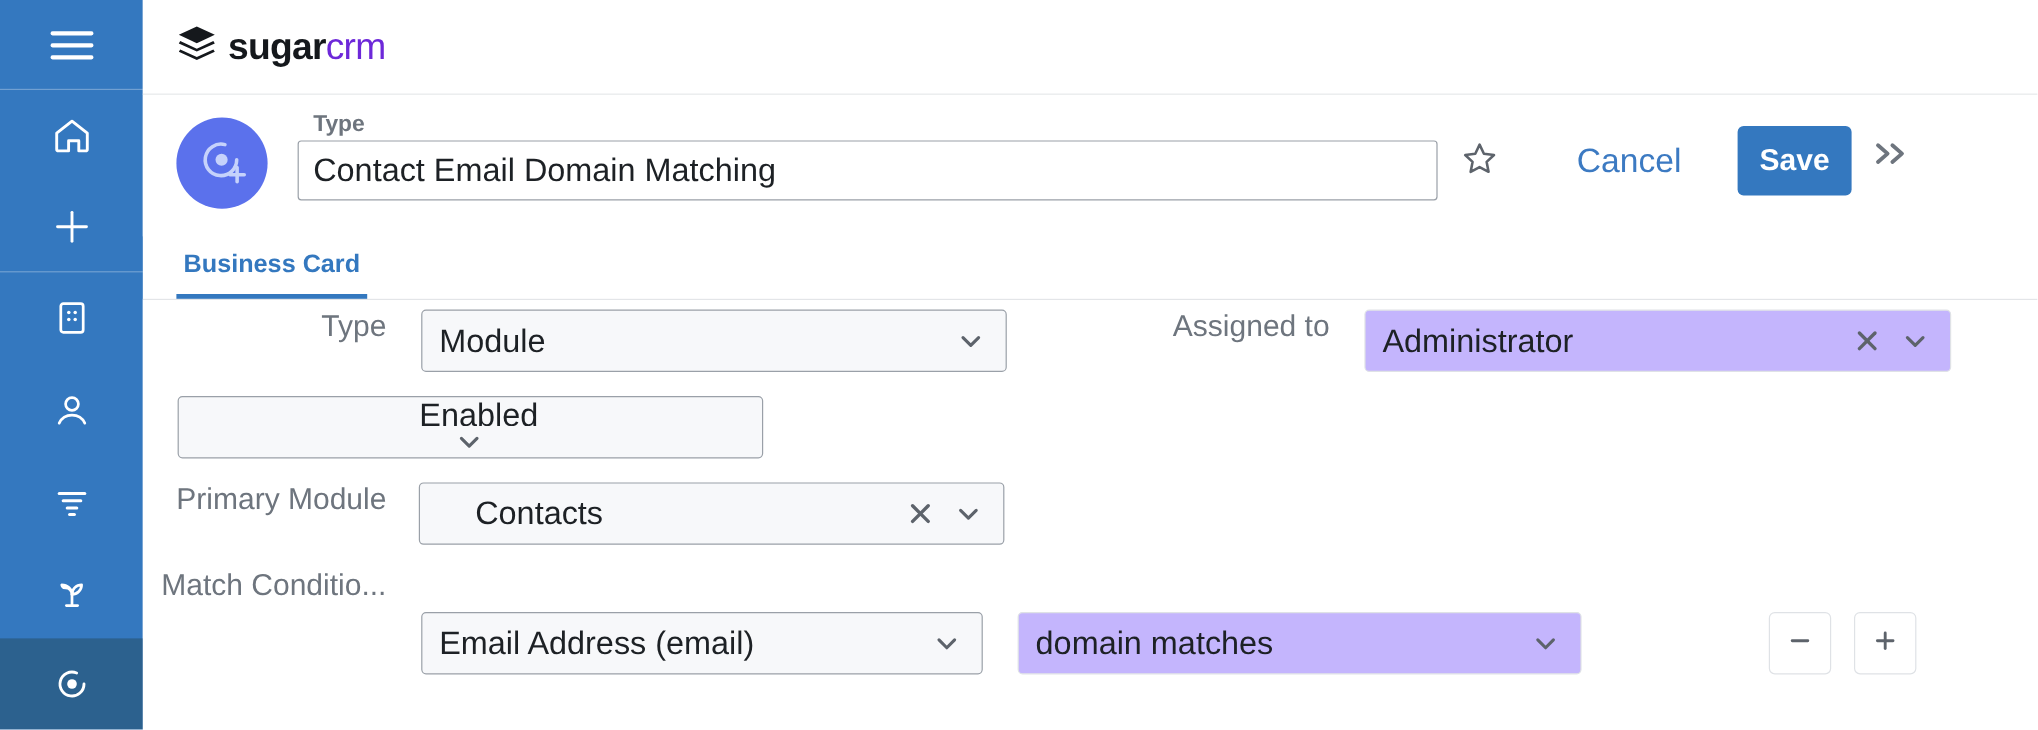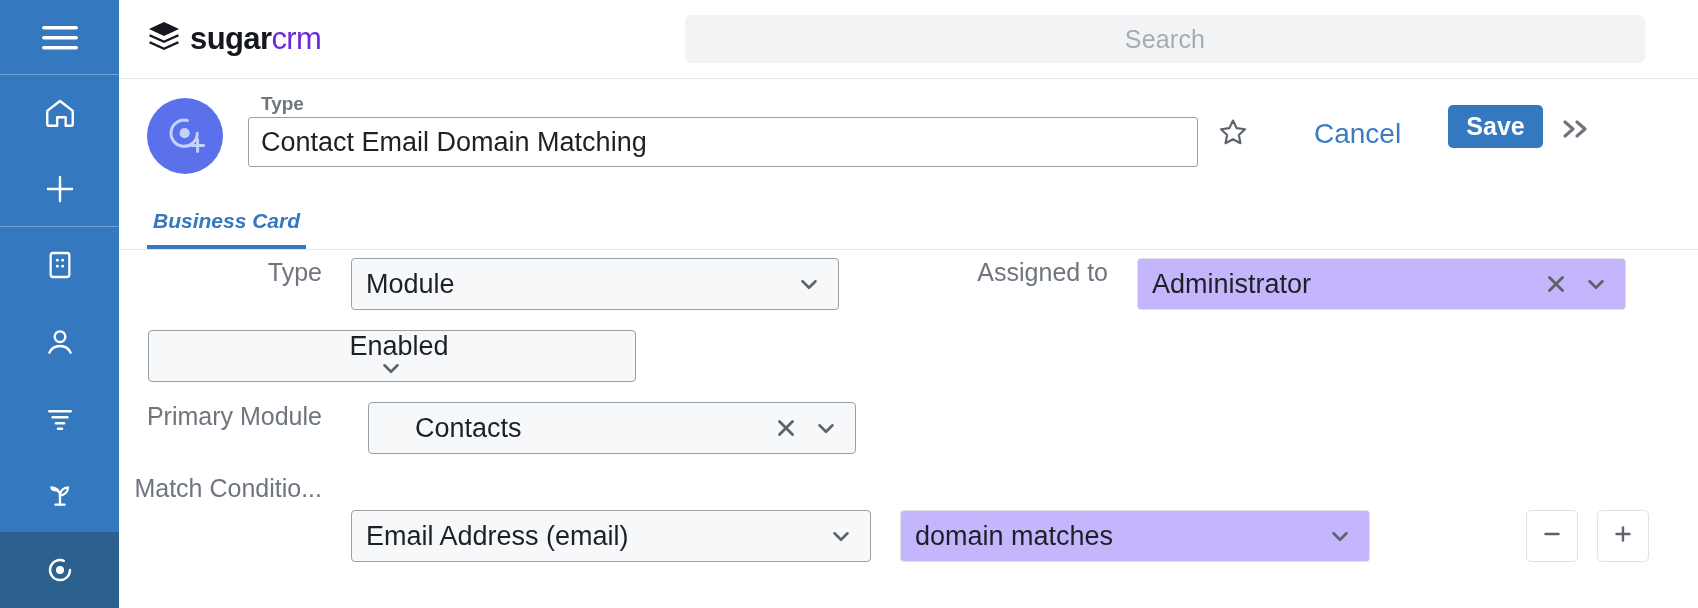"Search" div.searchwrap { html: <div> <span>Search</span> </div> -> none }
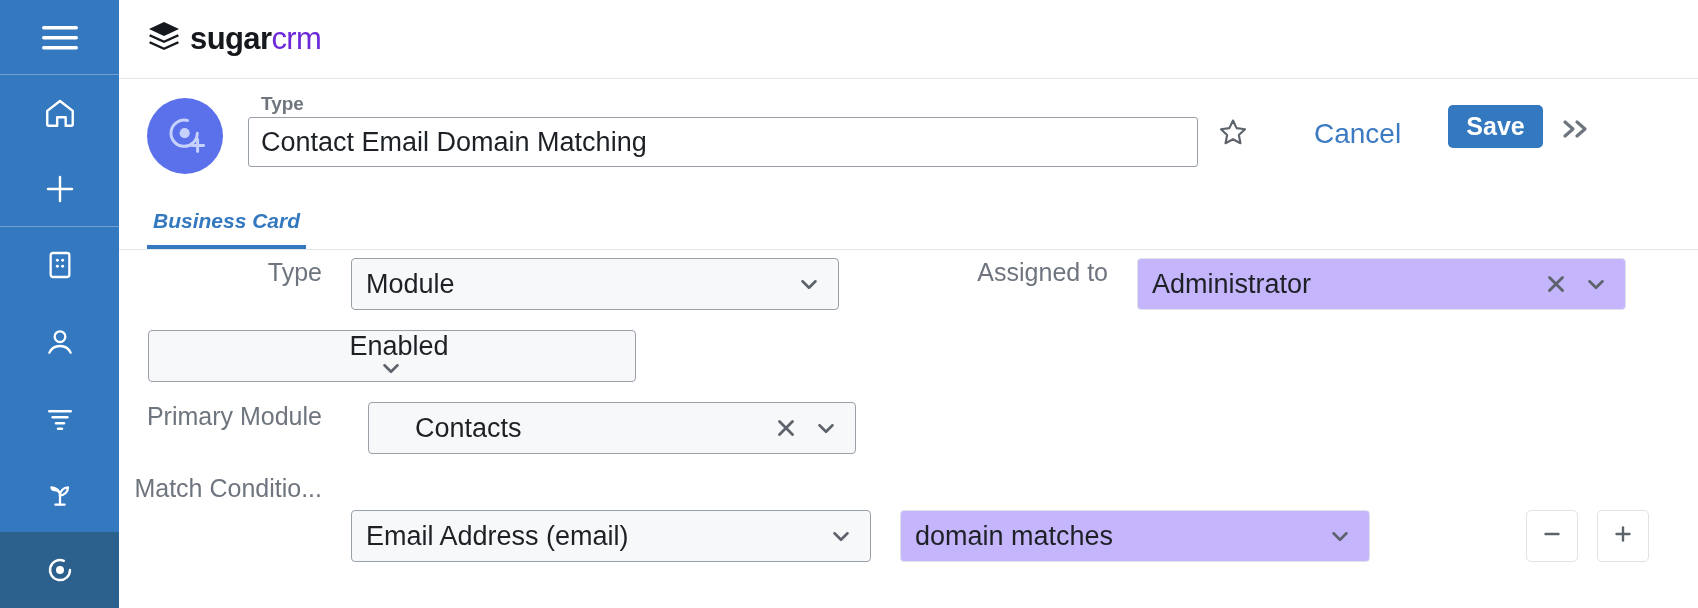"Save" .save-btn { height: 43px -> 58px }
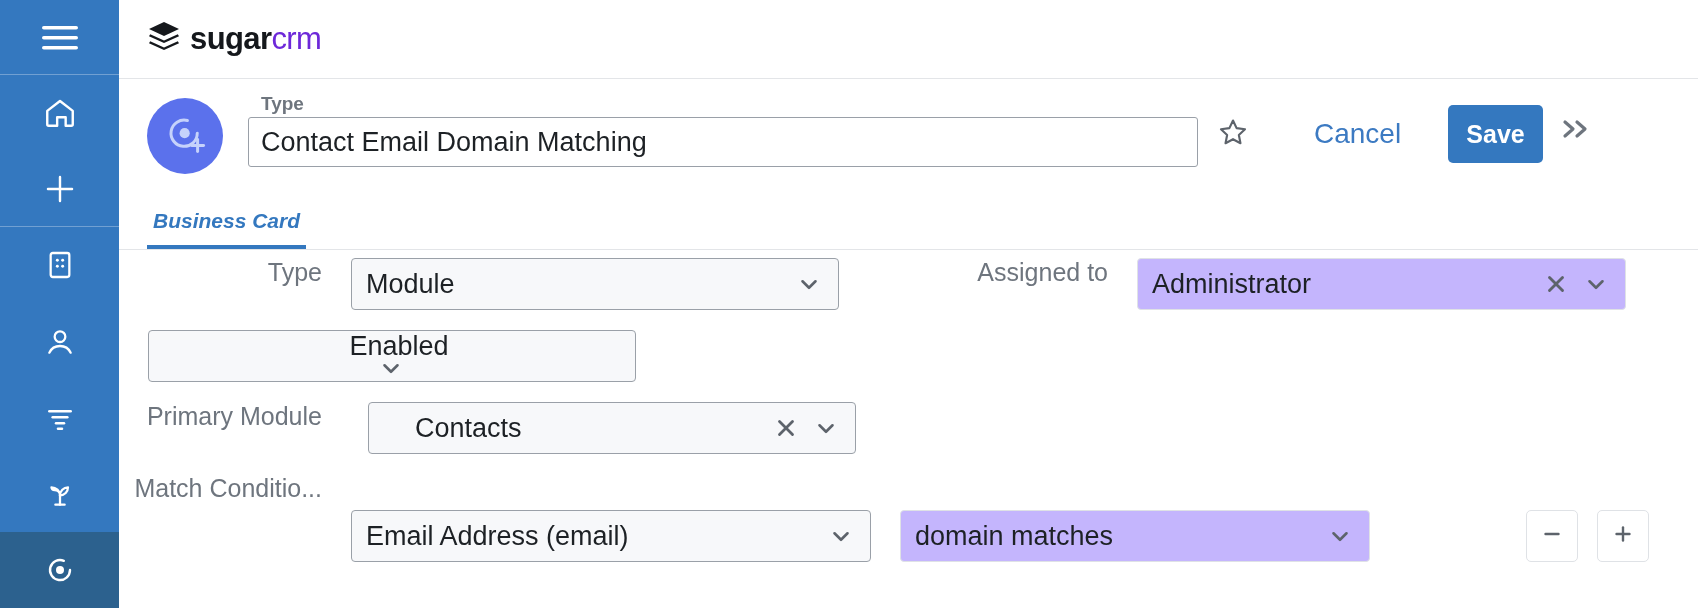"Business Card" .tab { font-style: italic -> none }
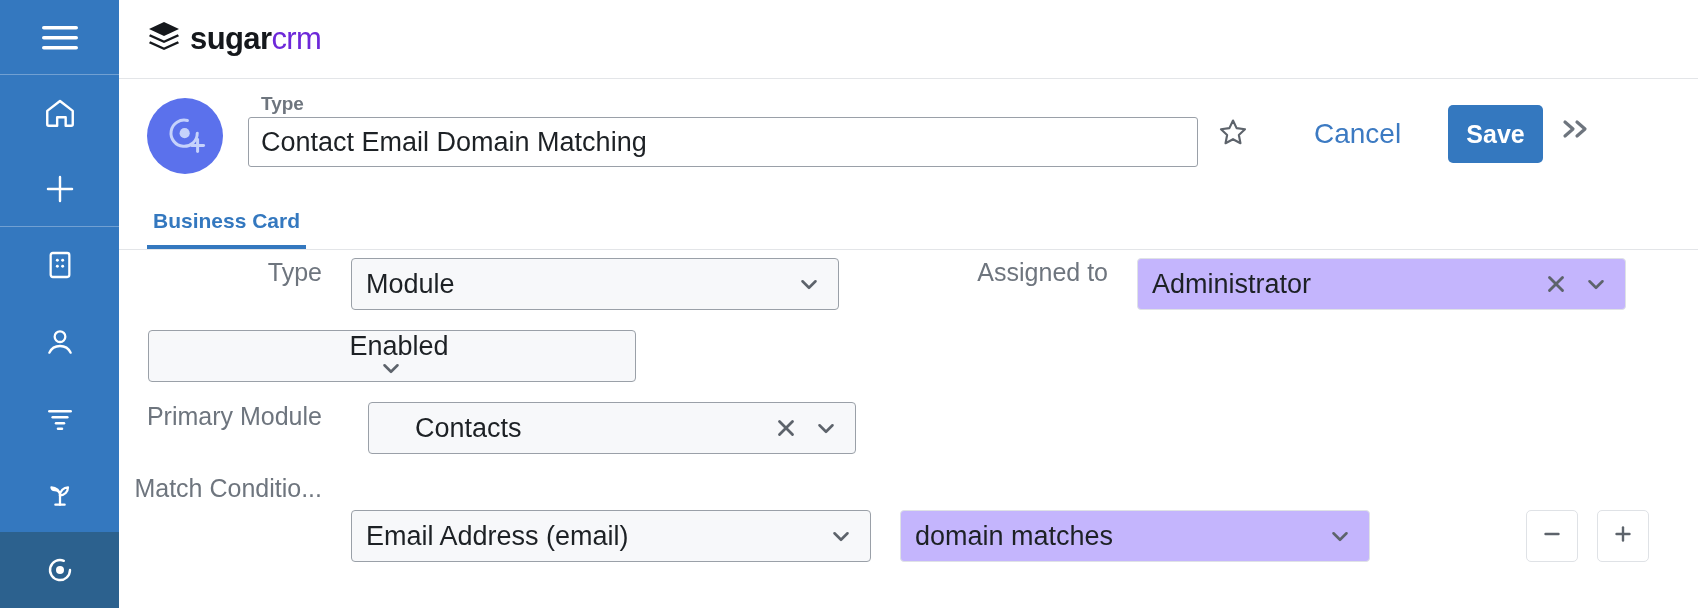"Contacts" div.field { margin-left: 46px -> 27px }
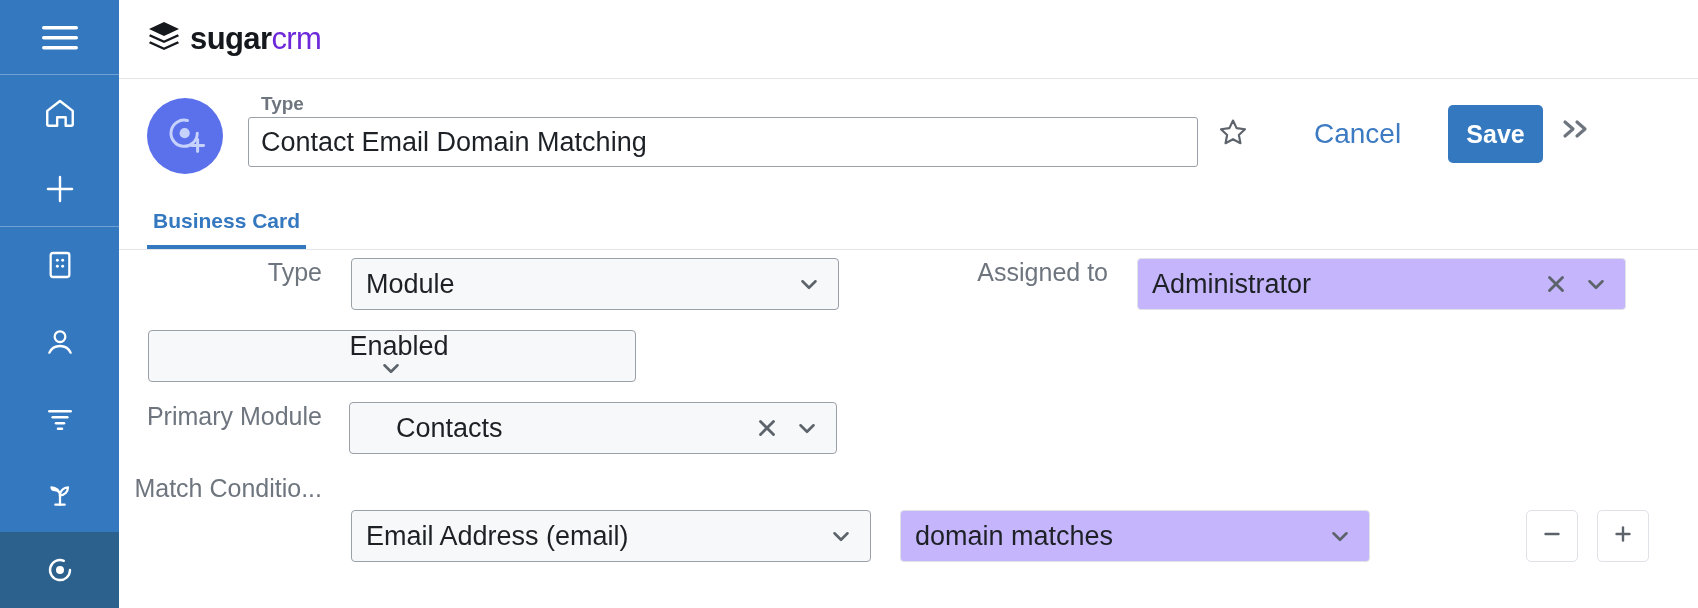"Email Address (email)" div.field { width: 520px -> 468px }
